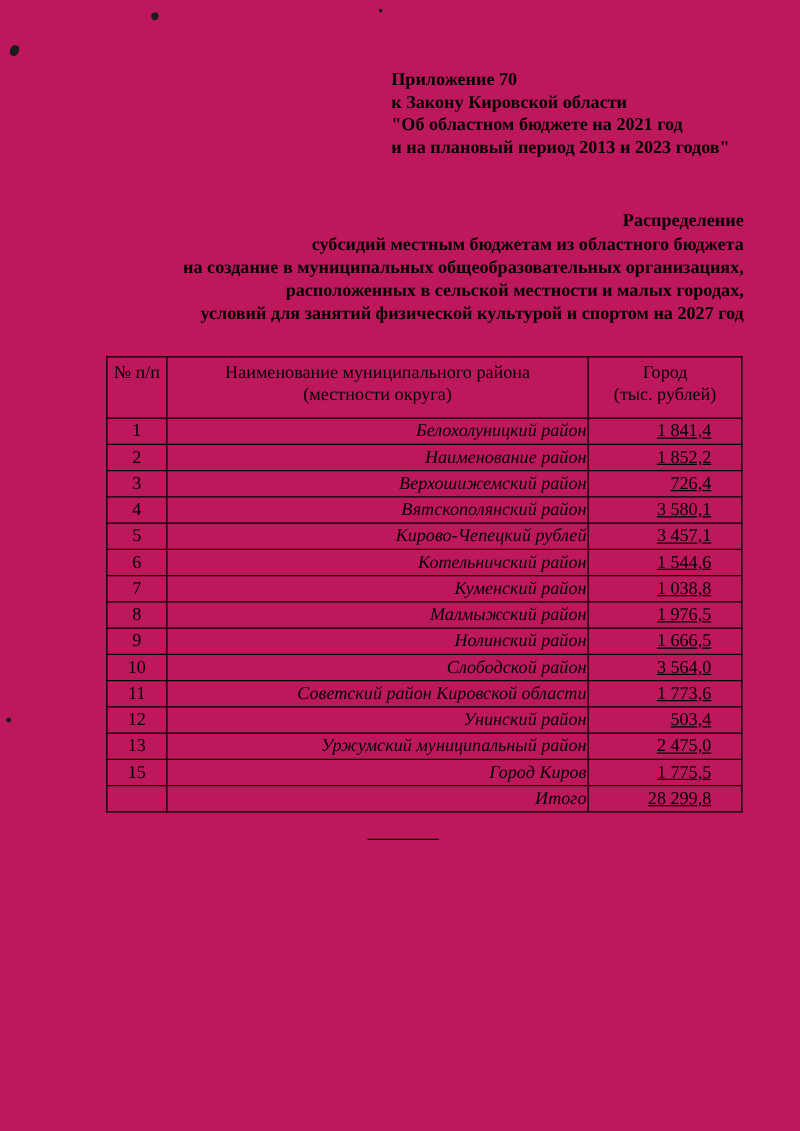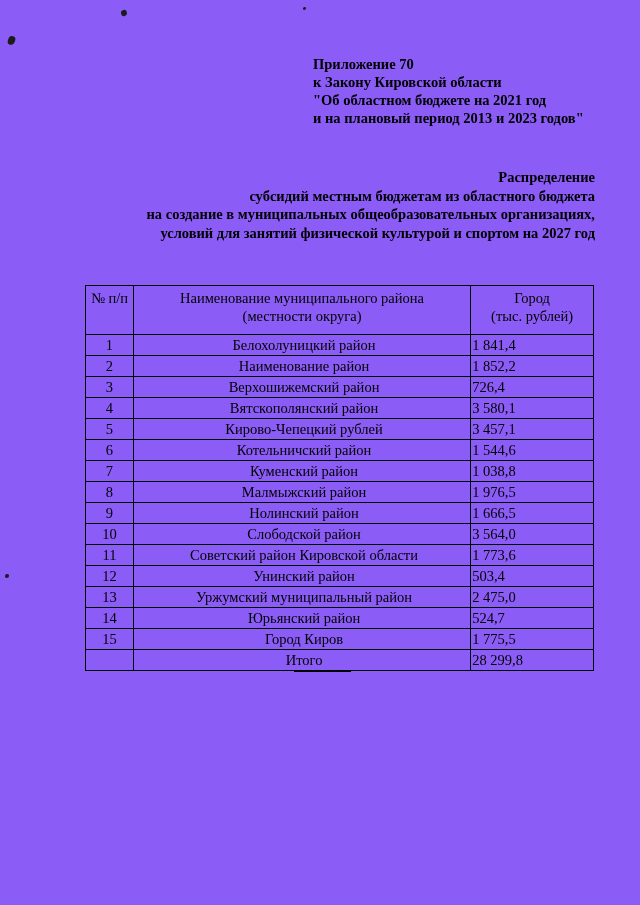"Приложение 70" .page { background: #8b5cf6 -> #be185d }
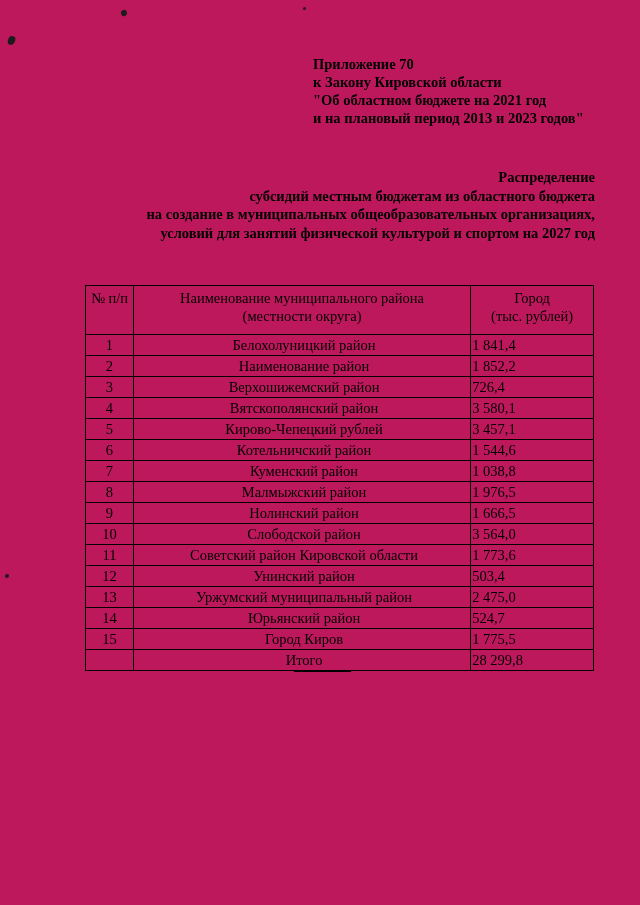"расположенных в сельской местности и" div { html: none -> <div>расположенных в сельской местности и малых городах,</div> }
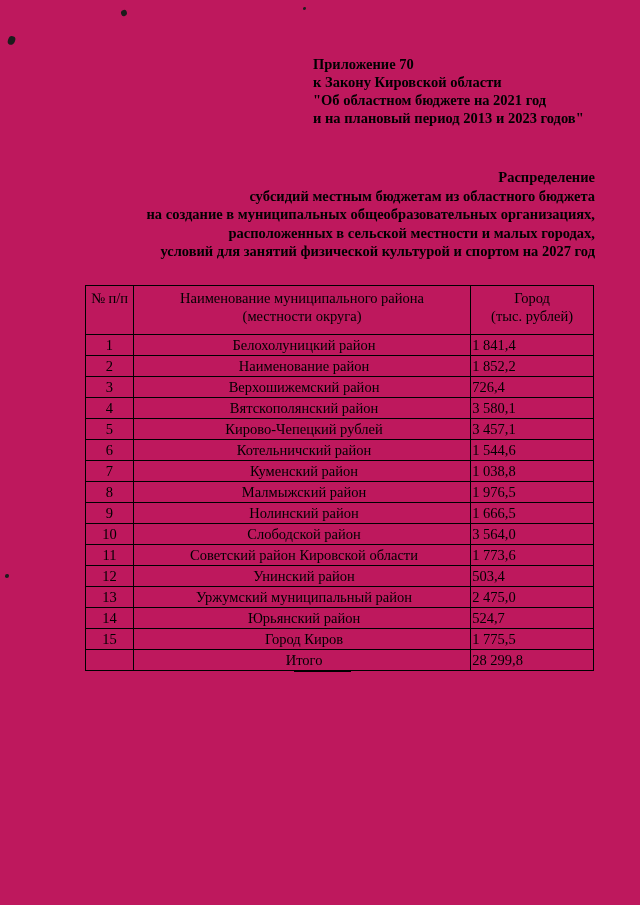"Белохолуницкий район" .c-name { font-style: none -> italic; text-align: center -> right }
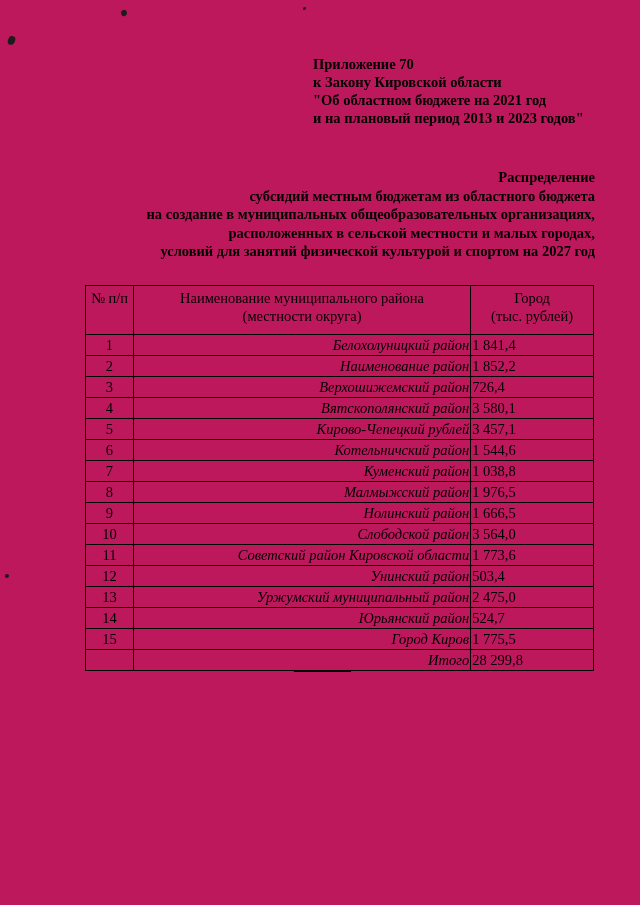"1 841,4" .c-sum { padding-right: 38px -> 24px; text-align: none -> right; text-decoration: none -> underline }
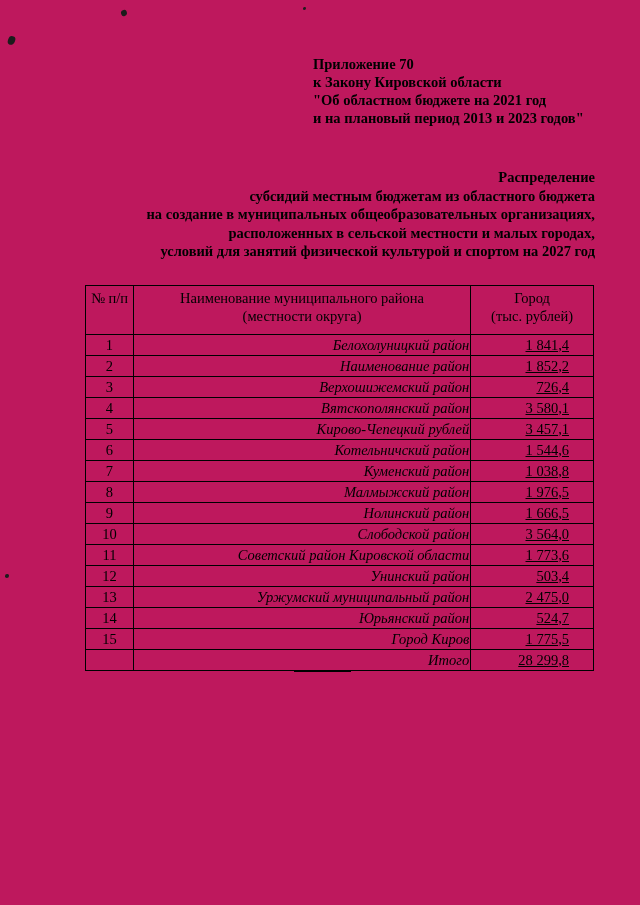"14" tr { html: <tr> <td>14</td> <td>Юрьянский район</td> <td>524,7</td> </tr> -> none }
